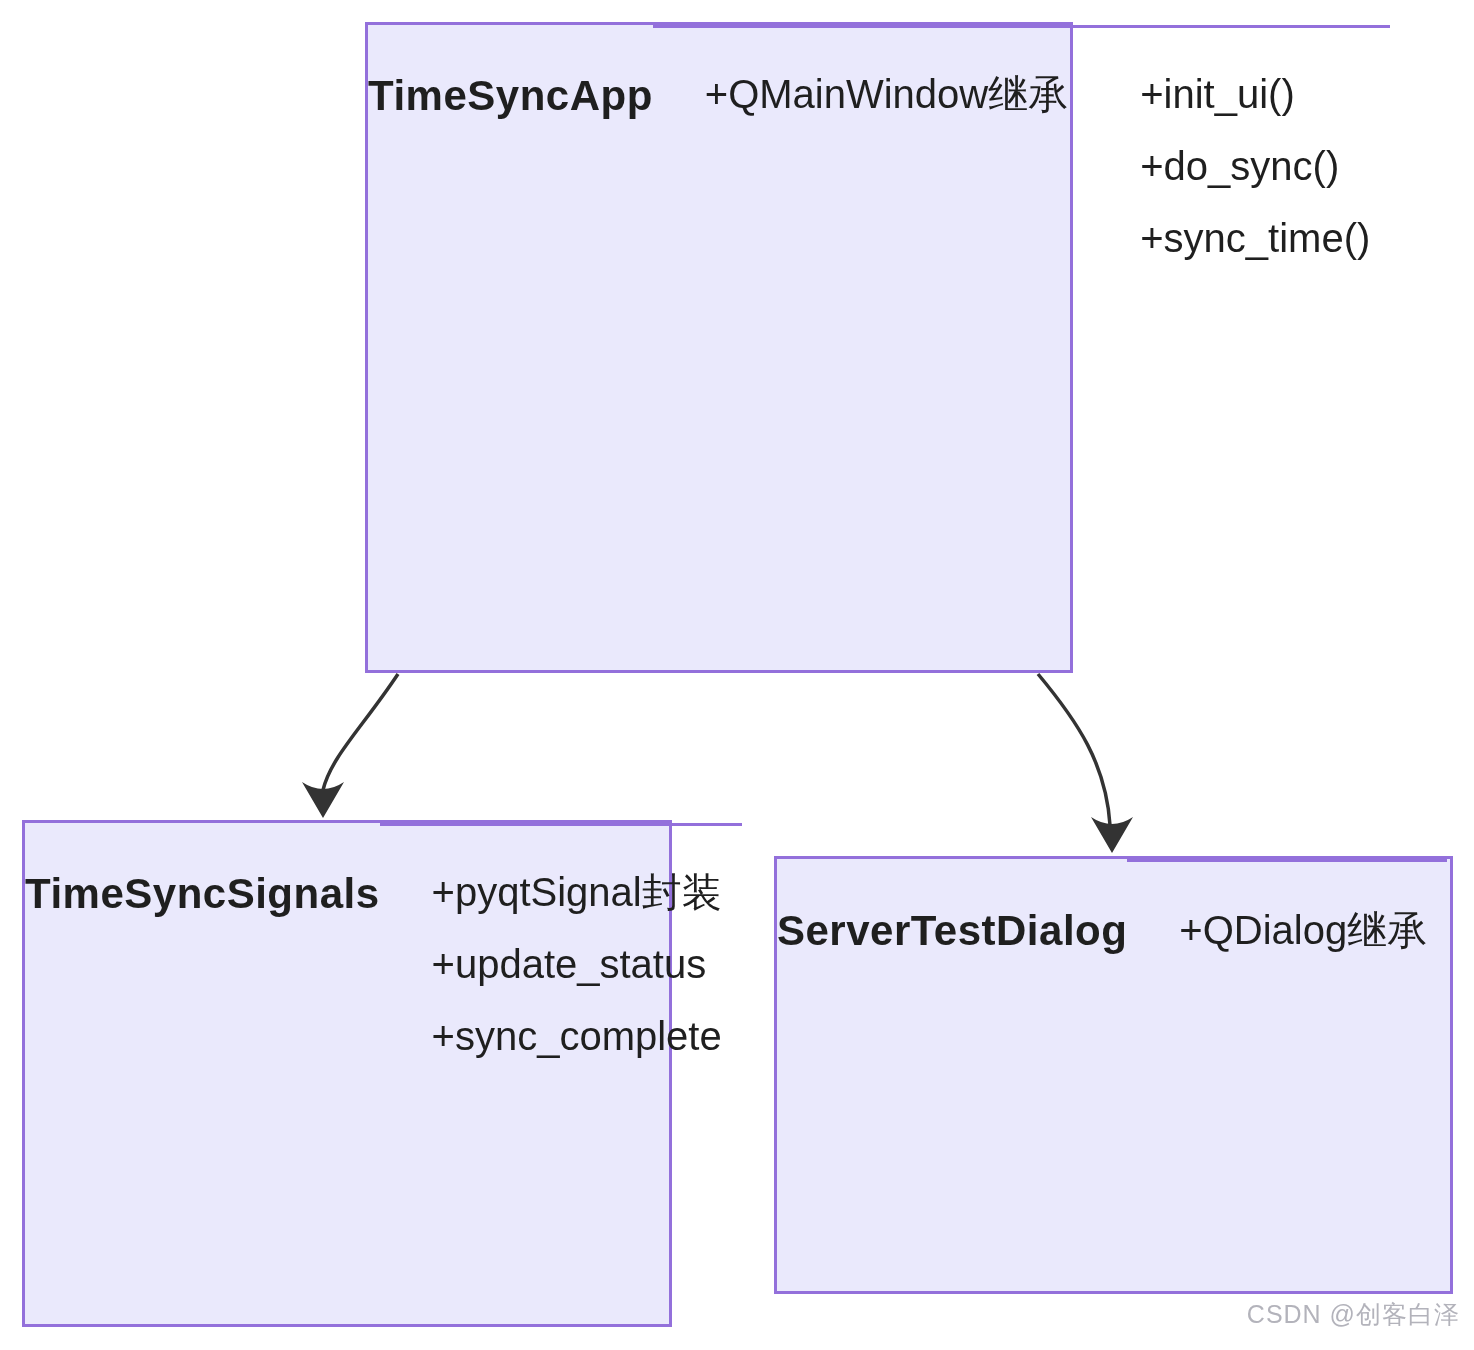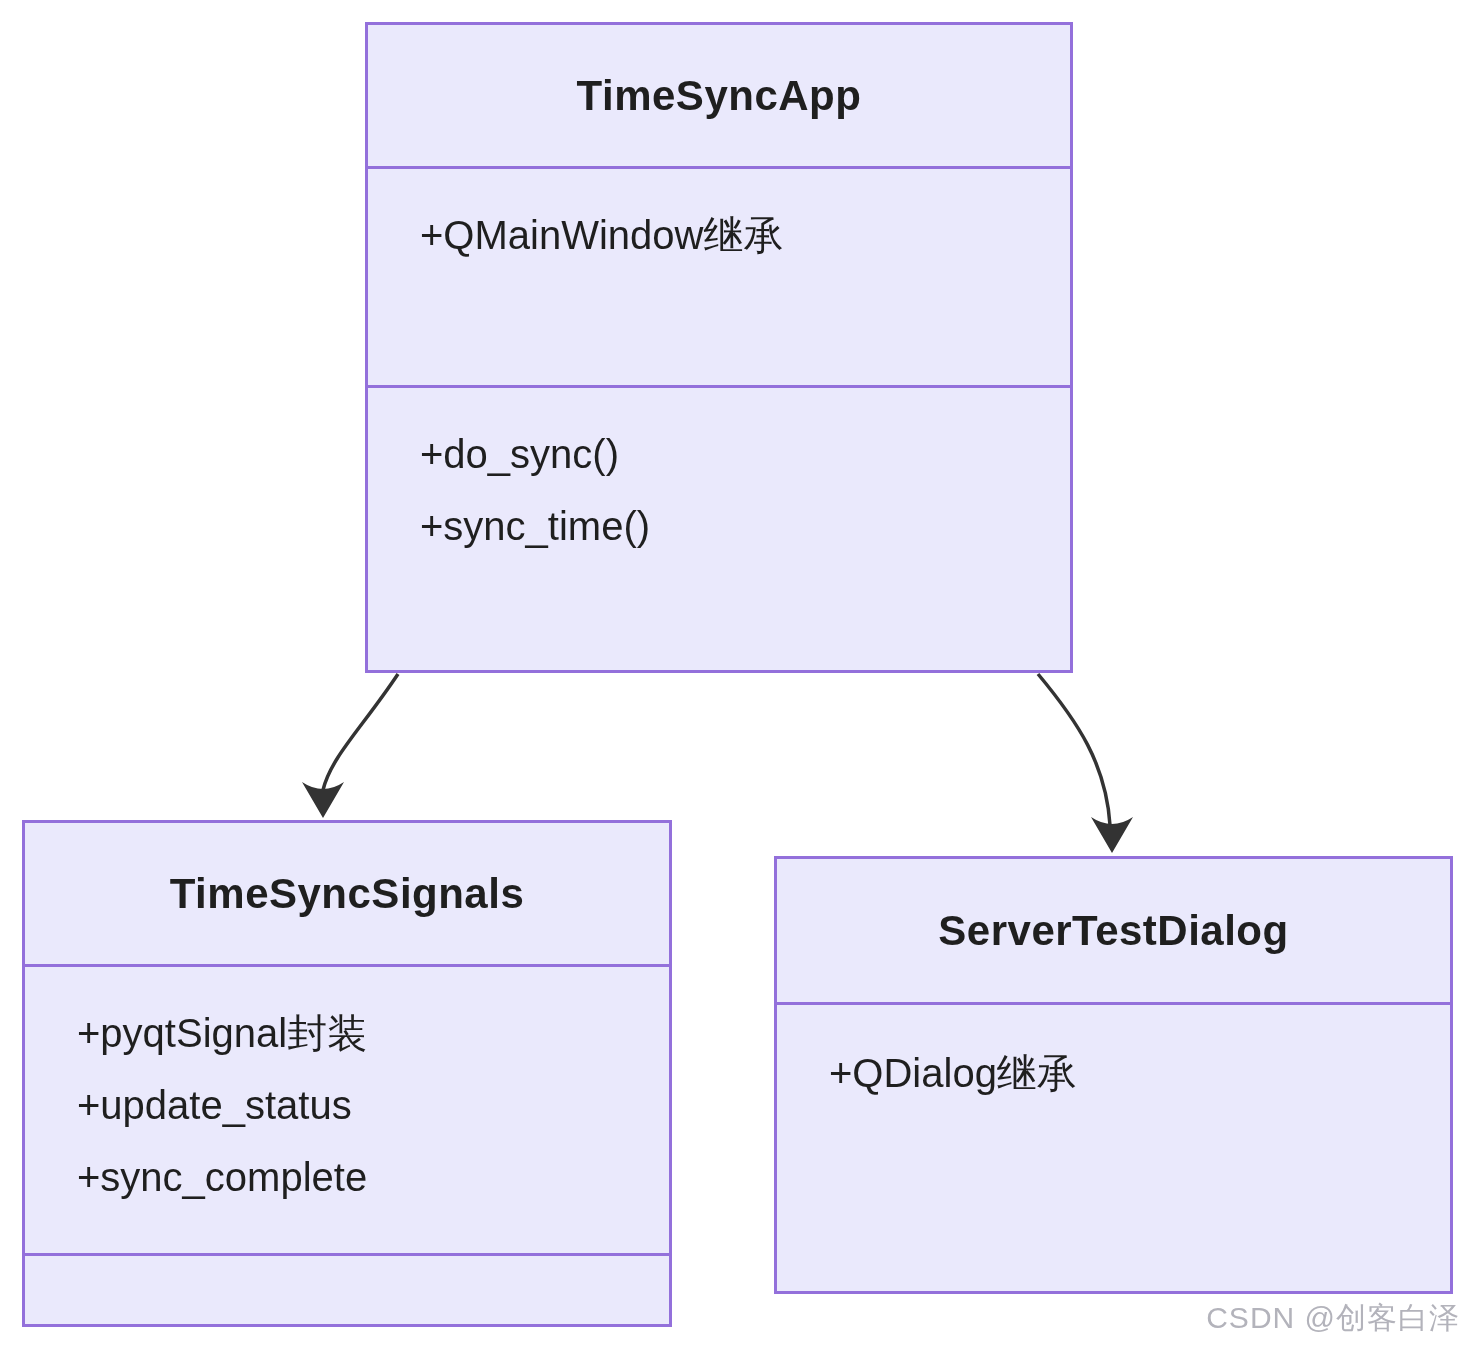"TimeSyncApp" .class-box { flex-direction: column -> row }
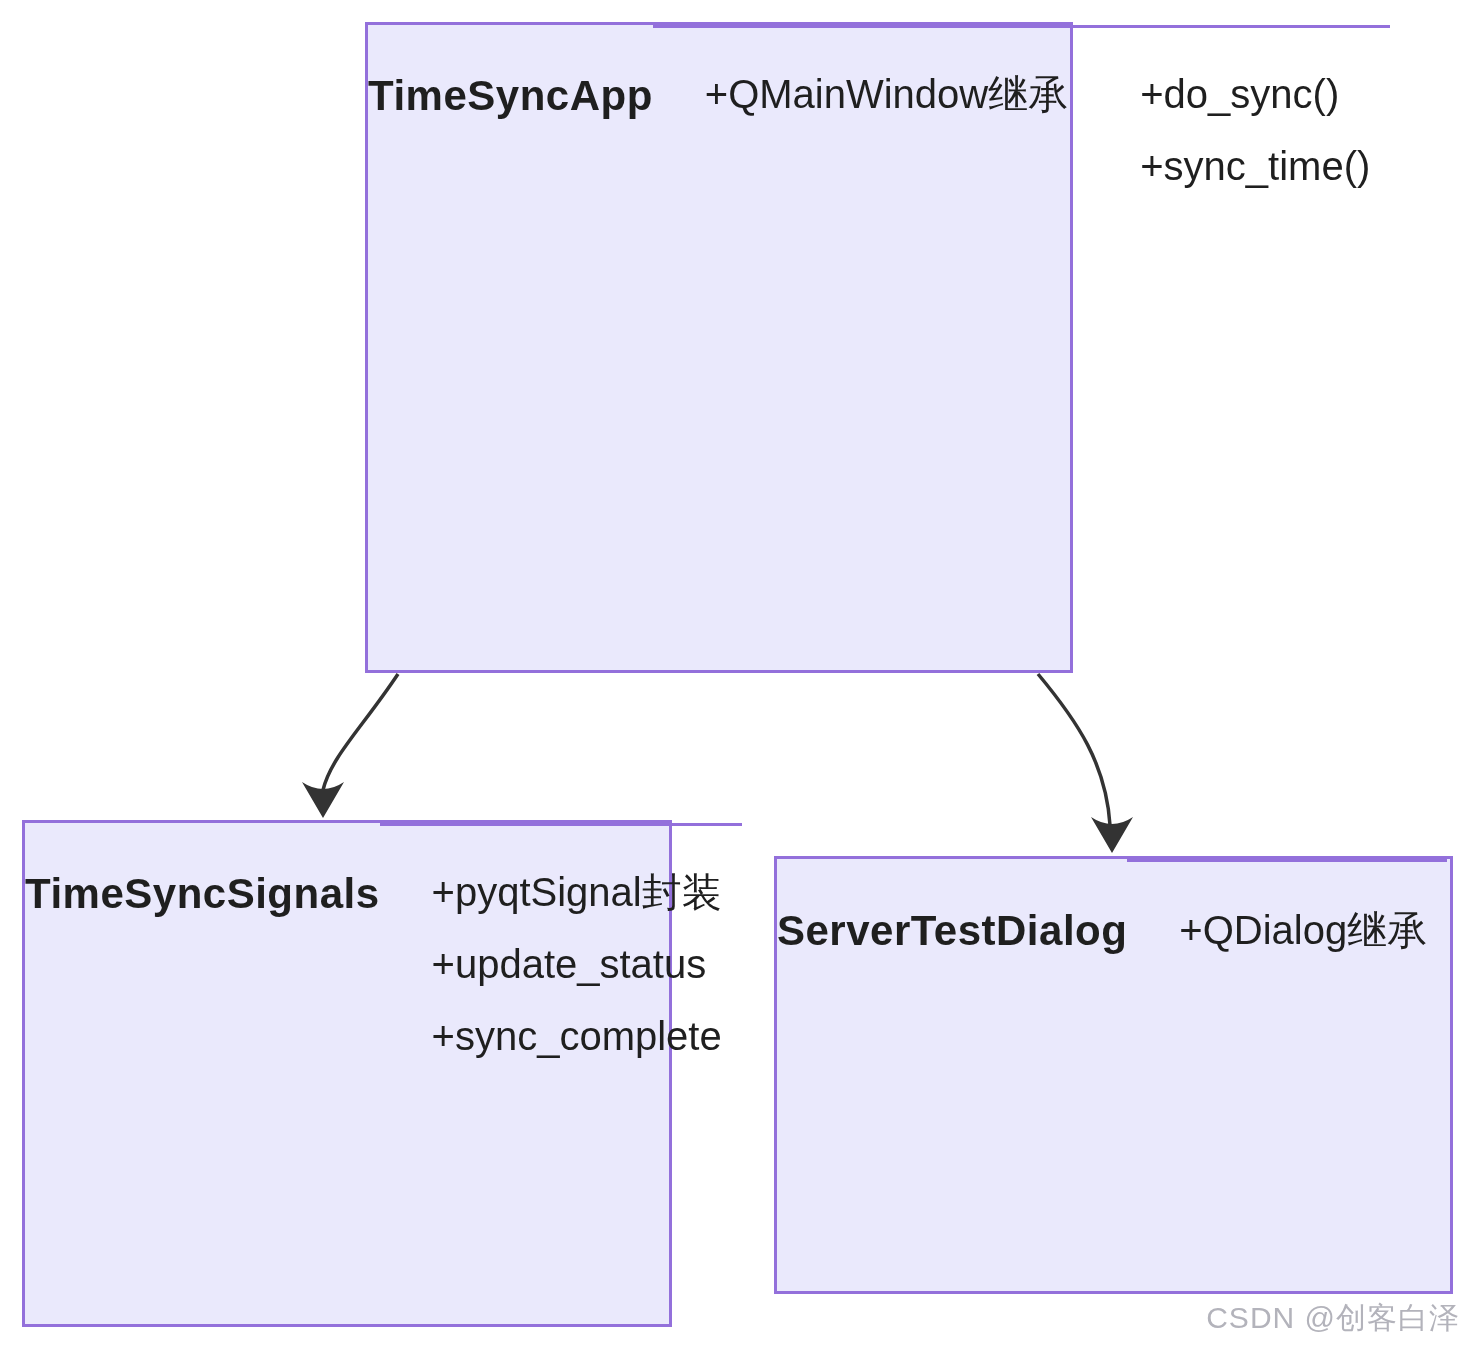"+init_ui()" div.member { html: none -> <div>+init_ui()</div> }
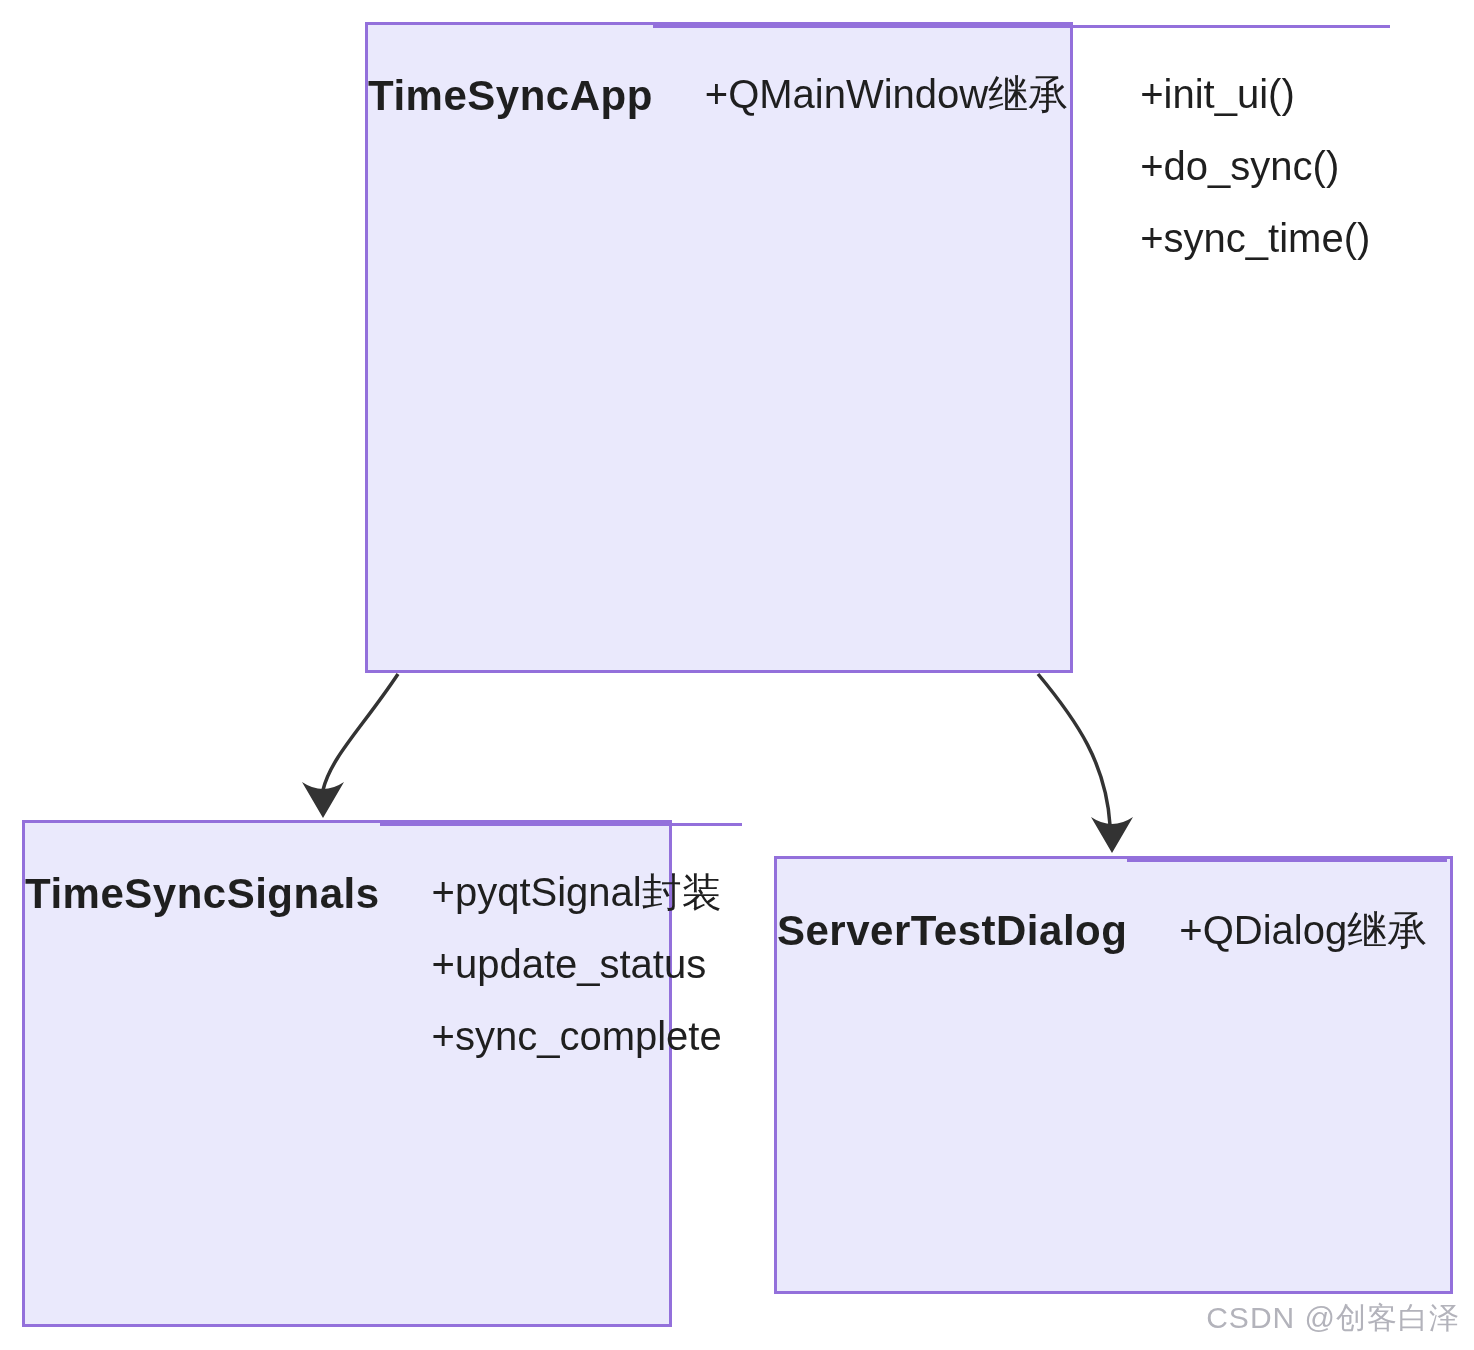"CSDN @创客白泽" .watermark { font-size: 30px -> 25px }
